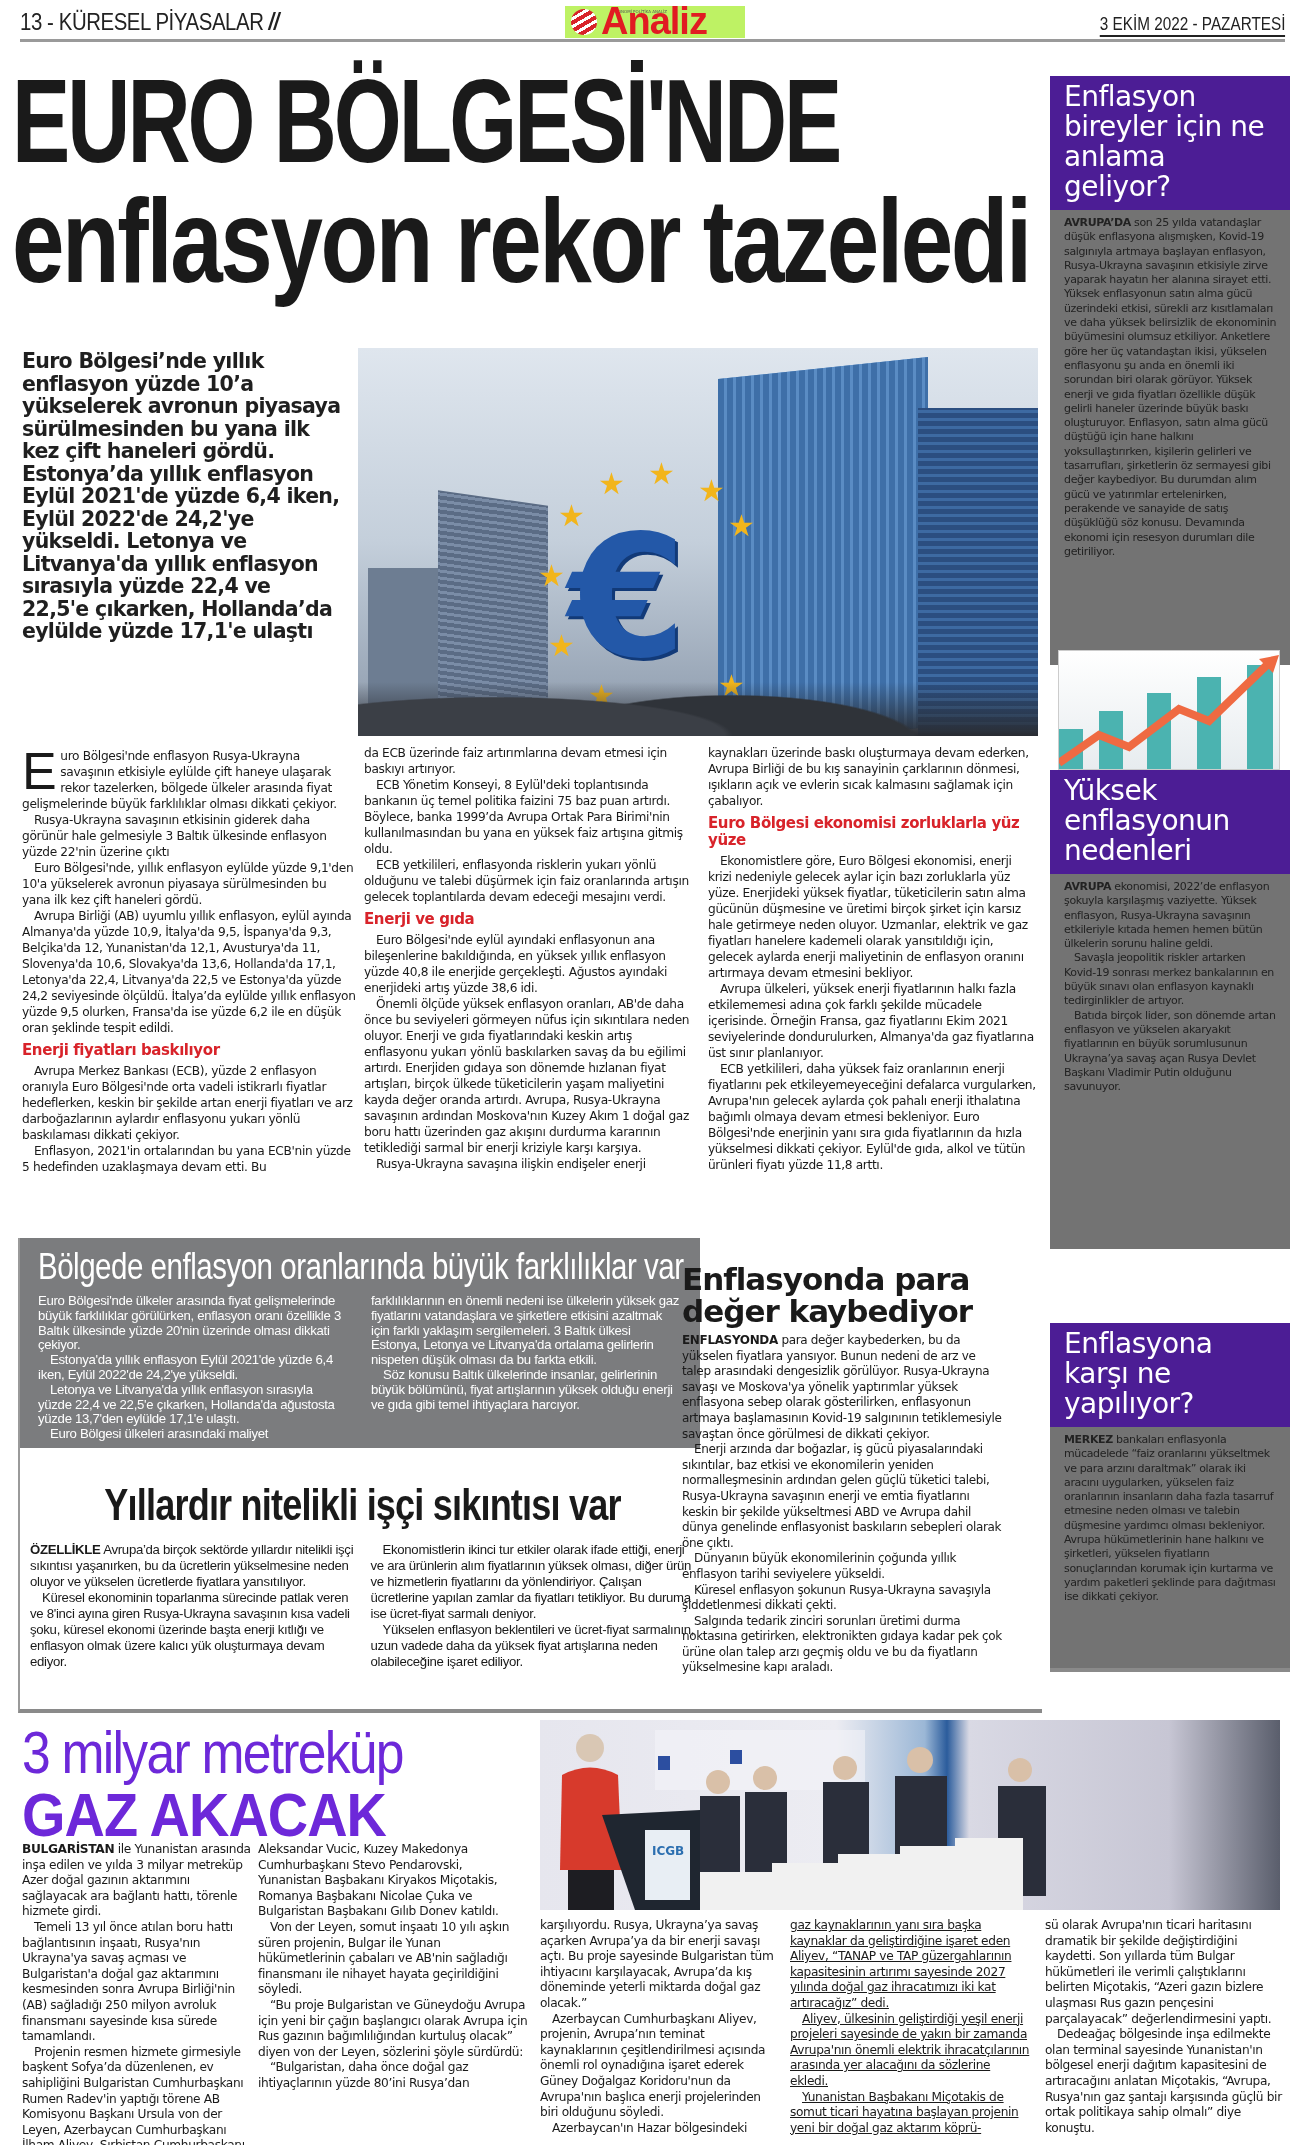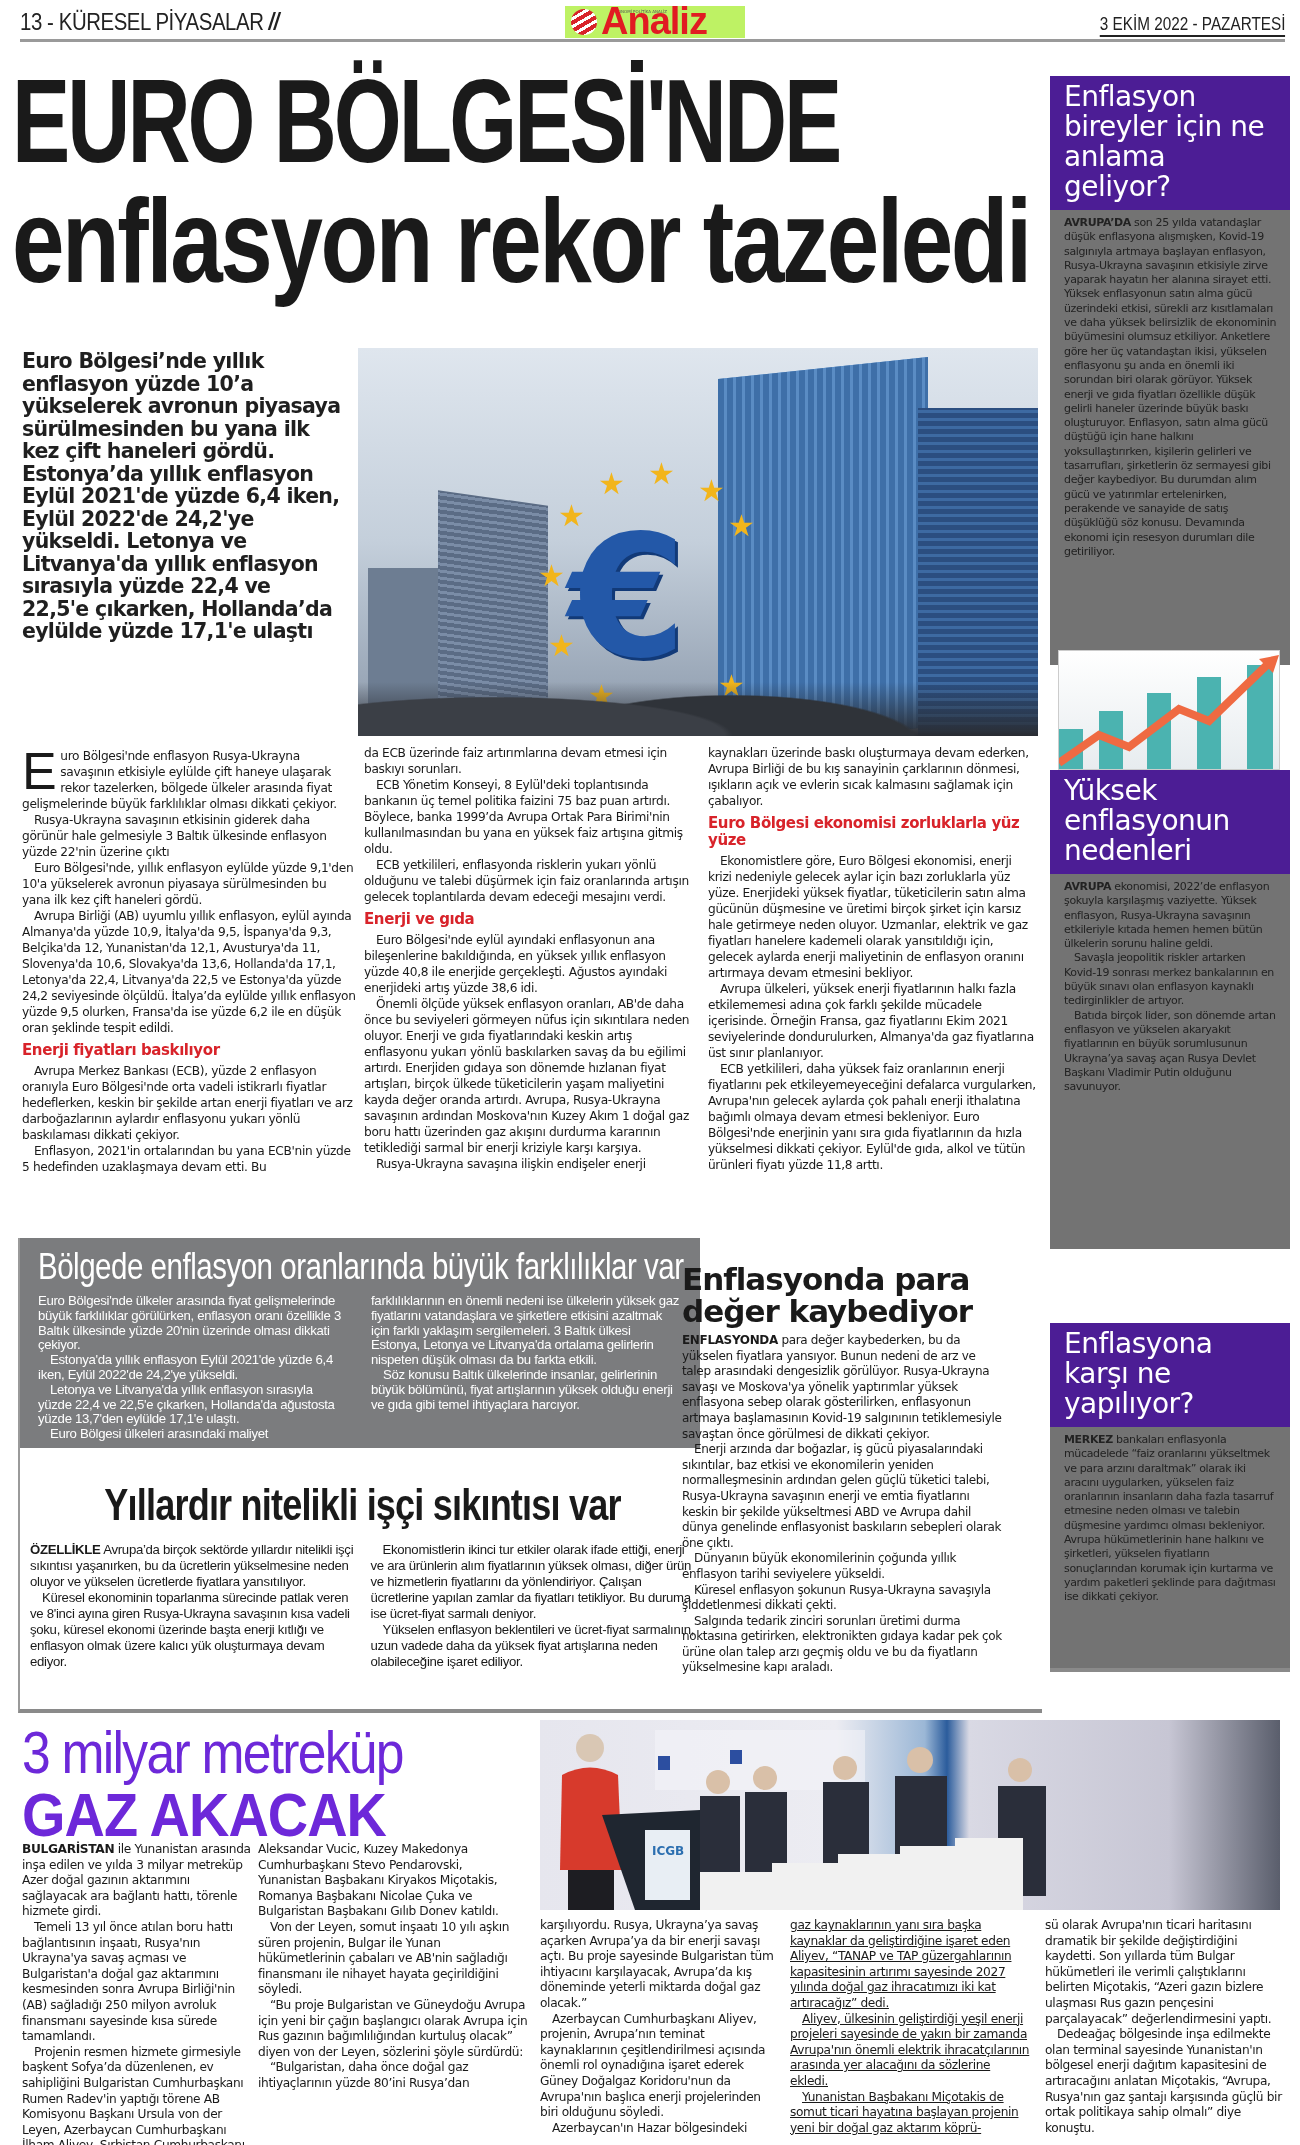"da ECB üzerinde faiz artırımlarına" p.noind { text: sorunları -> artırıyor }
